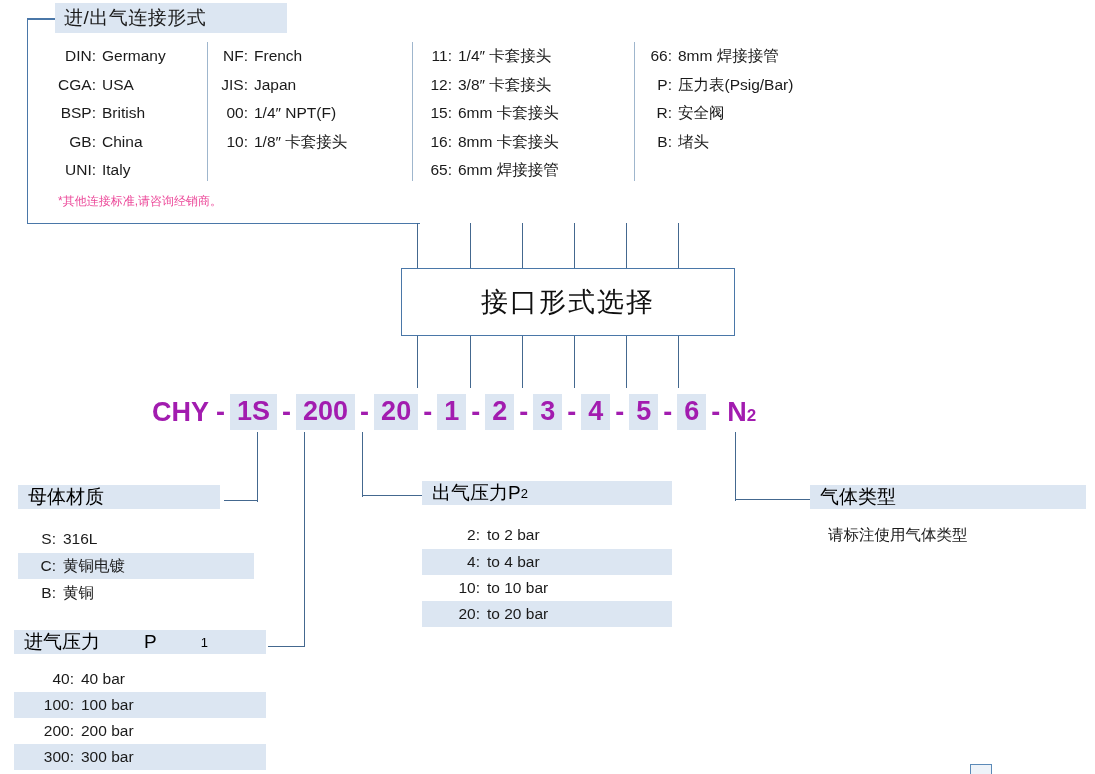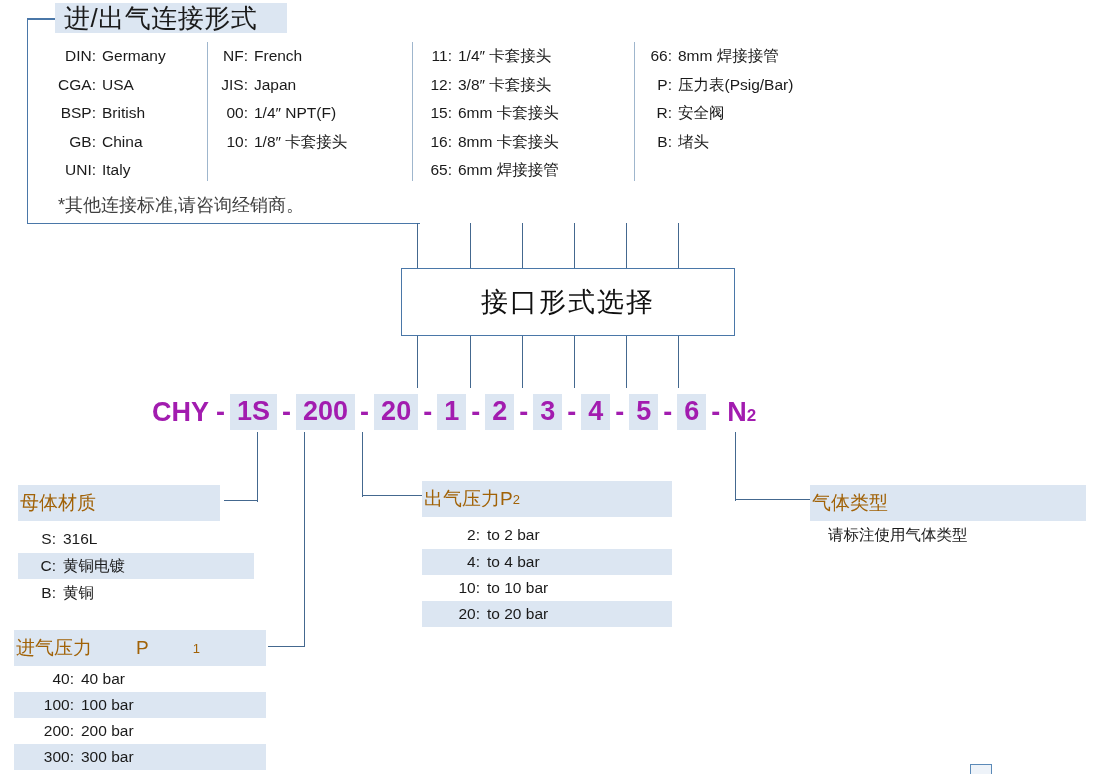"进/出气连接形式" #top-title { font-size: 26px -> 19px }
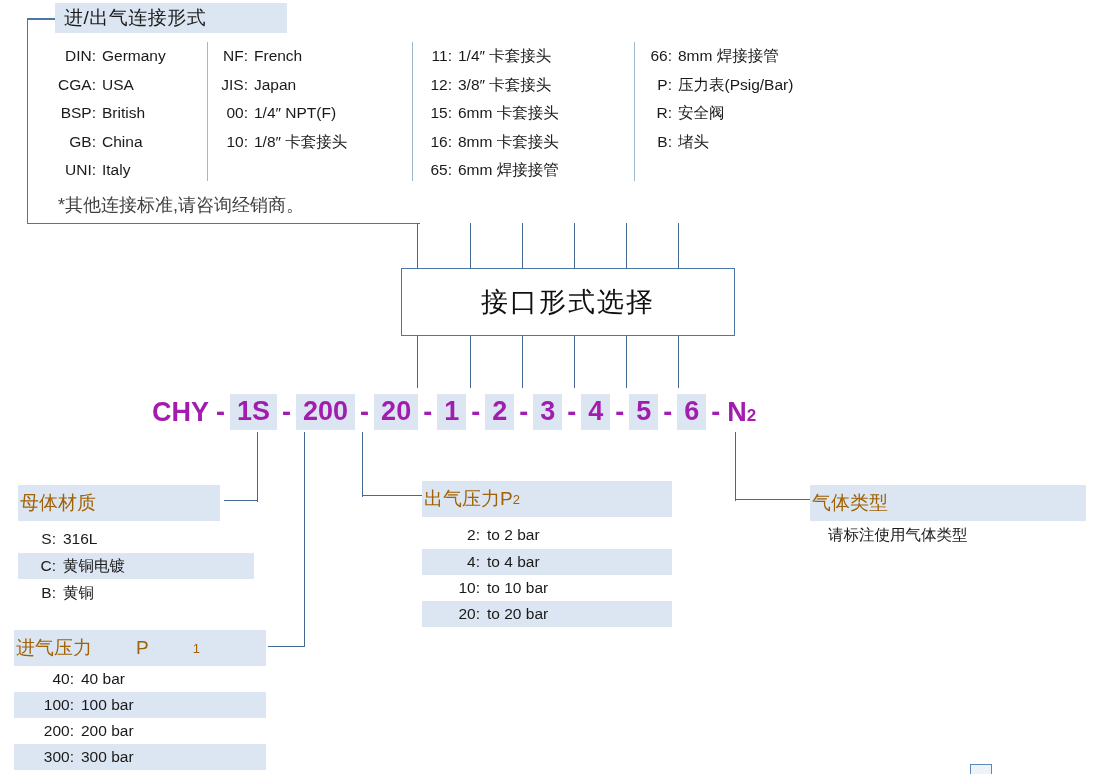"*其他连接标准,请咨询经销商。" #top-note { color: #404040 -> #ec4899; font-size: 18px -> 12px }
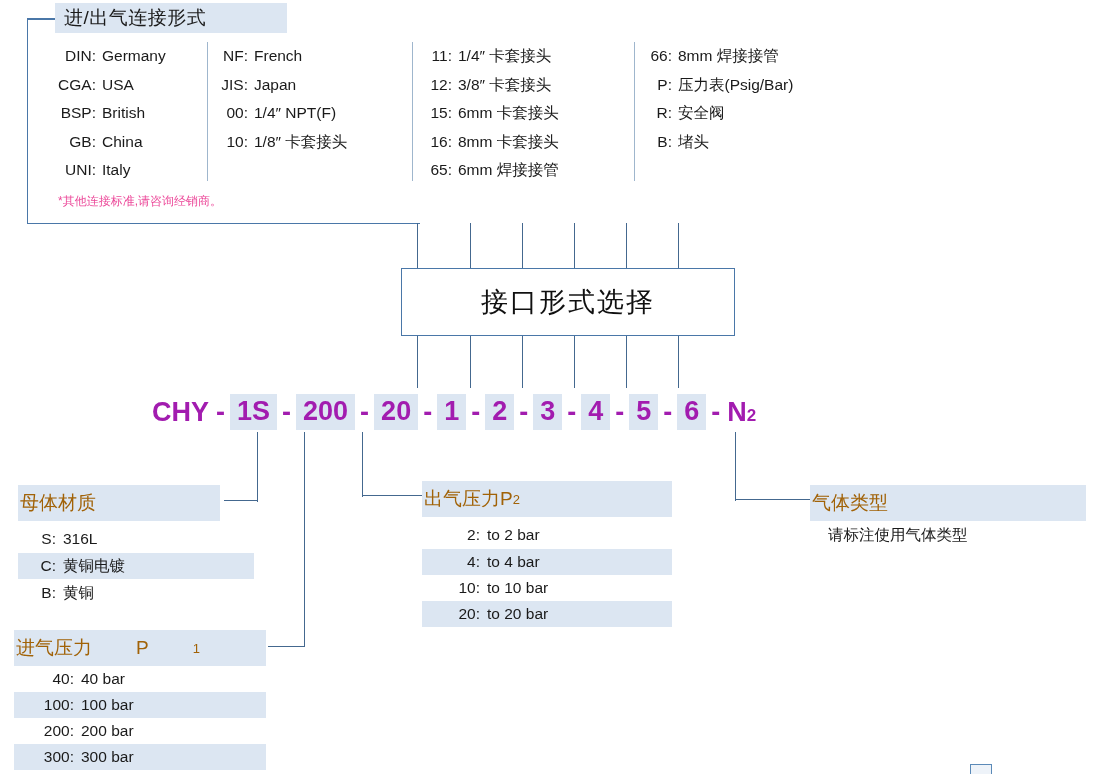"母体材质" .panel-title { color: #a16207 -> #000000; height: 36px -> 24px; padding-left: 2px -> 10px }
